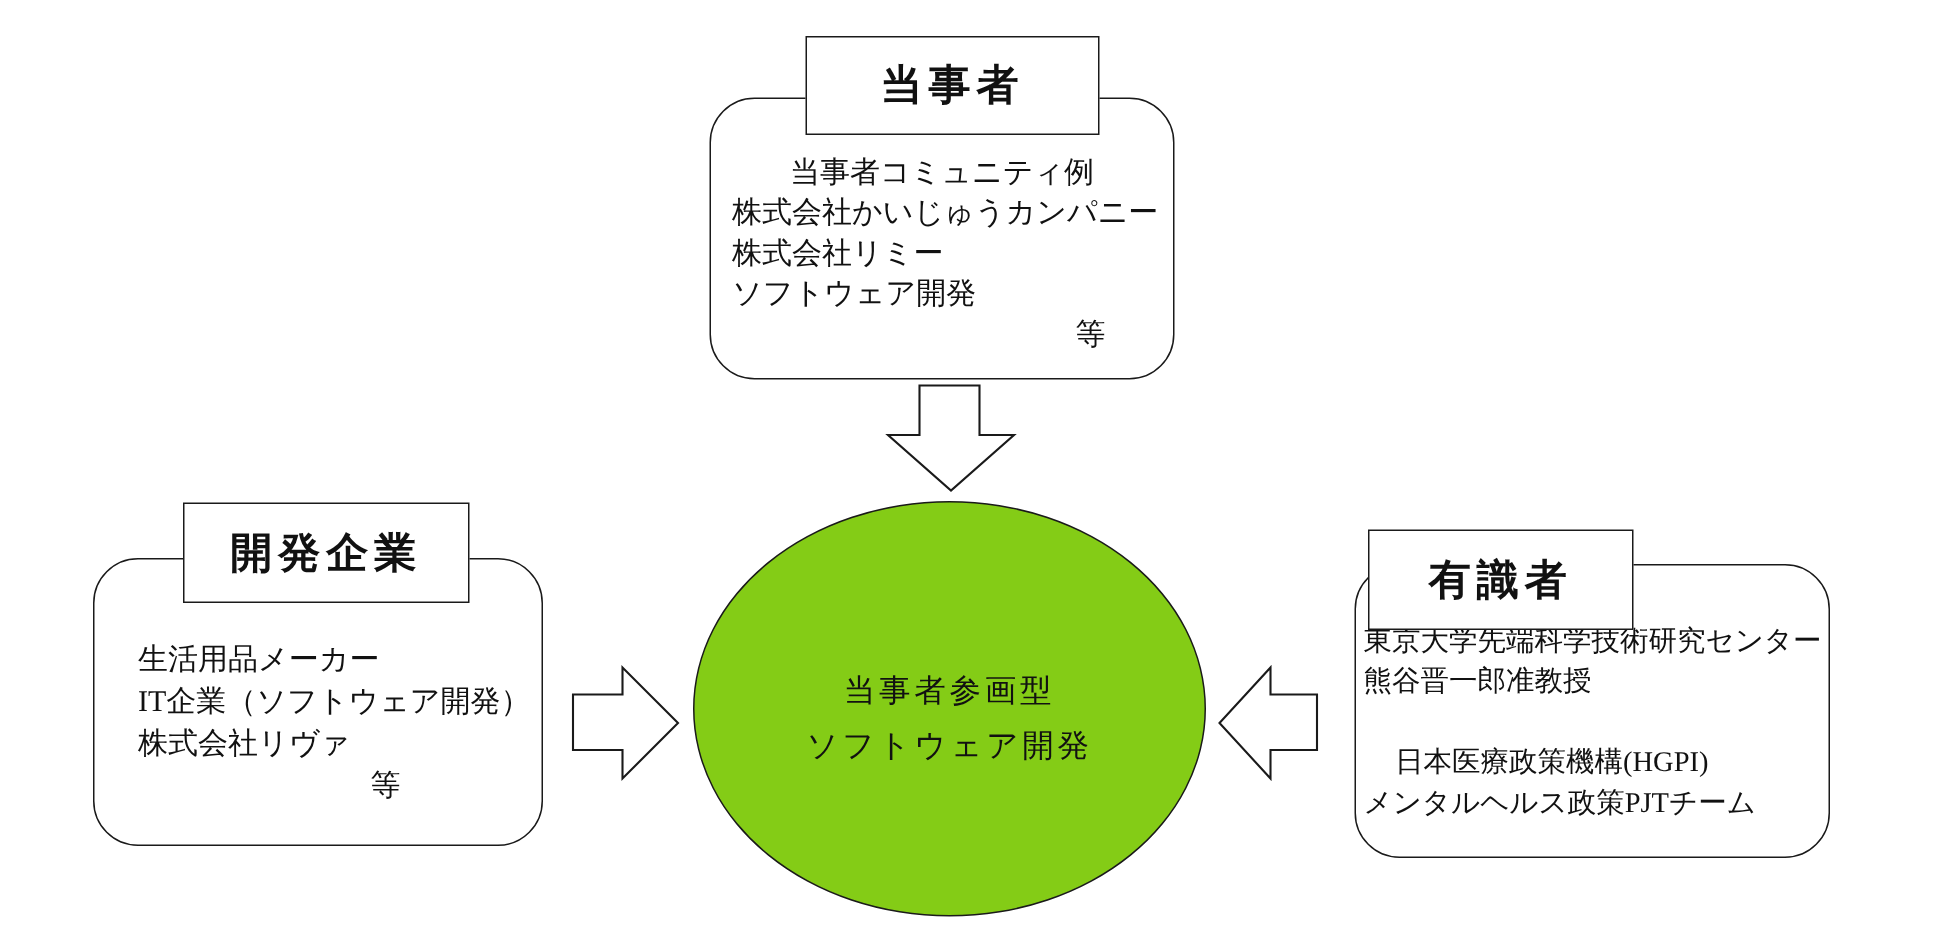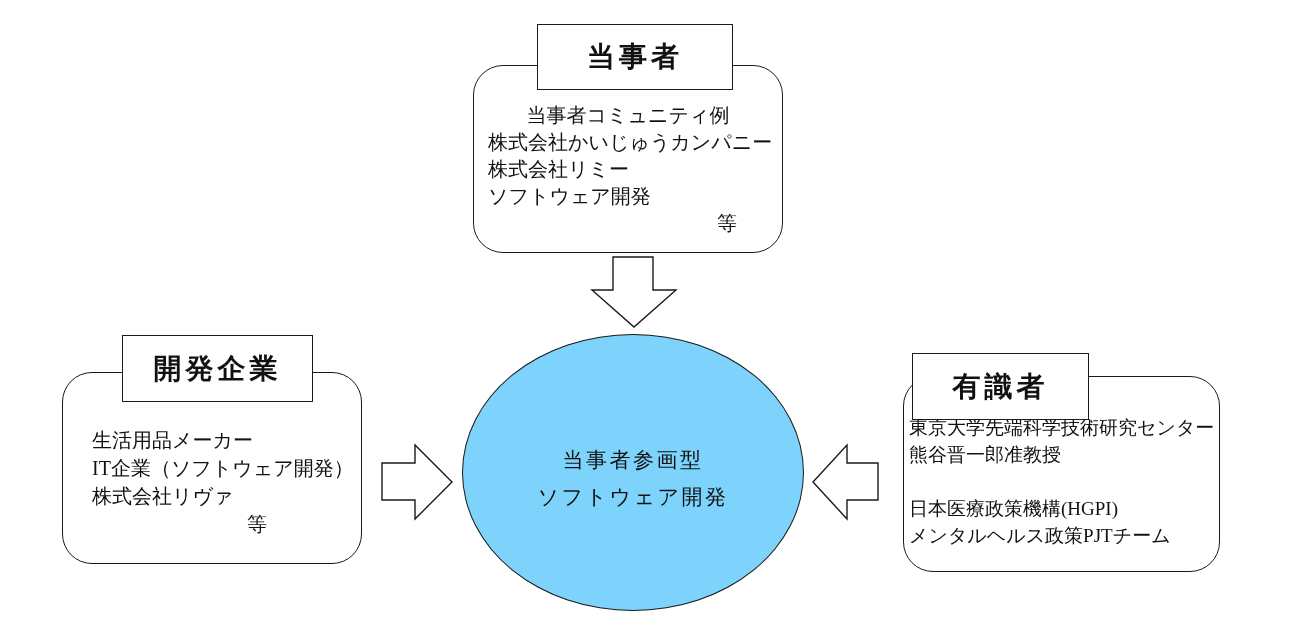"当事者参画型" .center-ellipse { background: #7dd3fc -> #84cc16 }
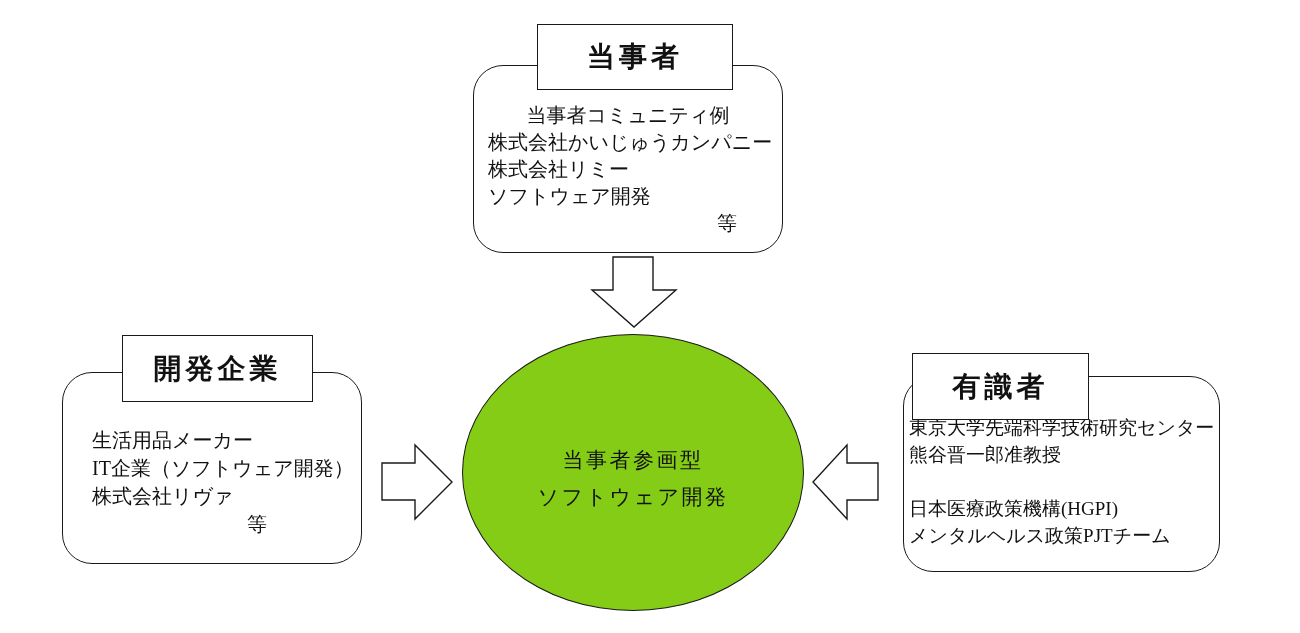"日本医療政策機構(HGPI)" #experts-content .gap-above { margin-left: none -> 21px }
